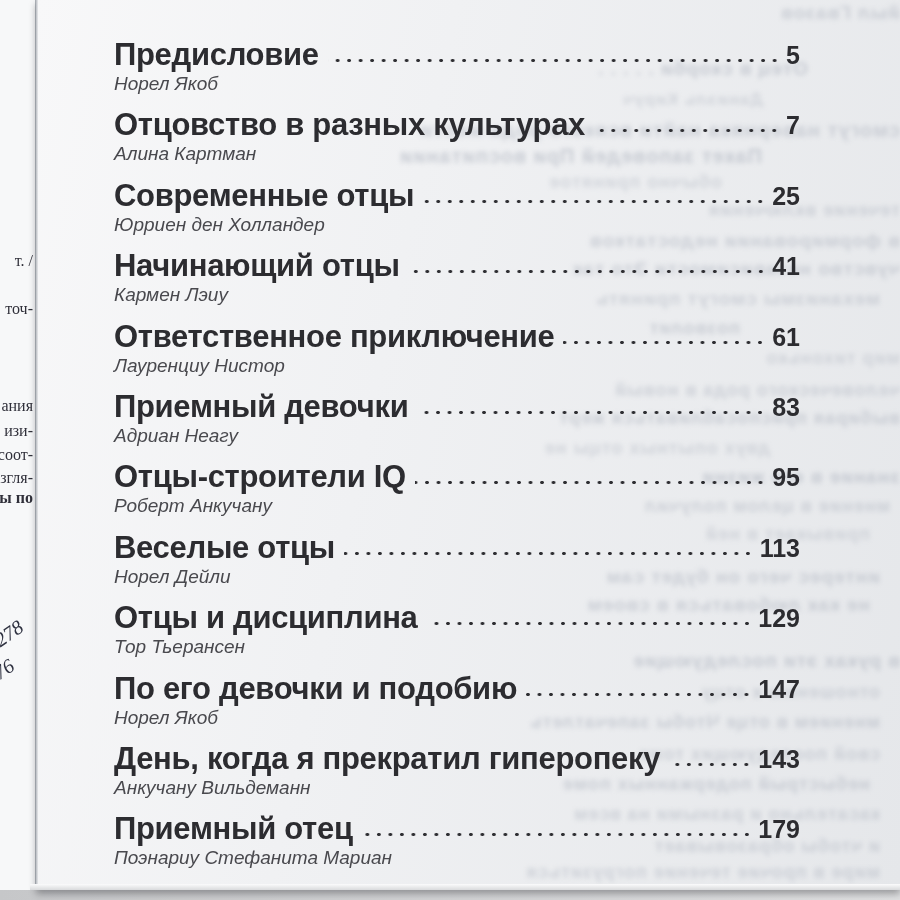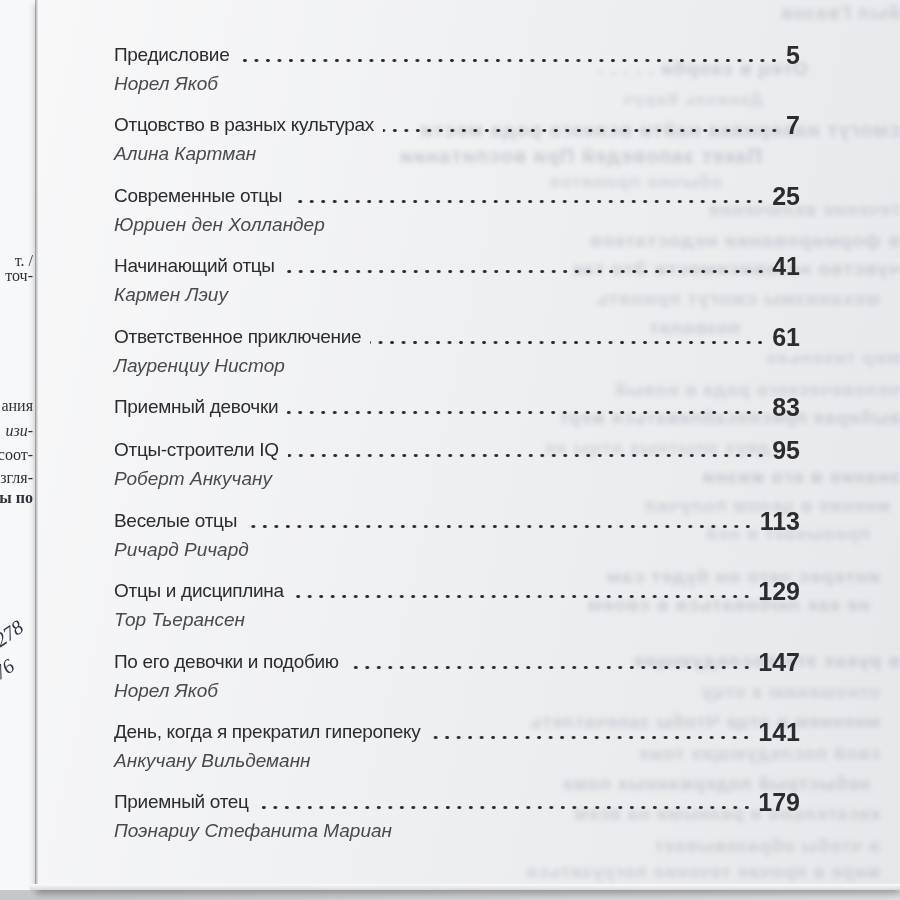"Предисловие" .title { font-size: 19px -> 31px; font-weight: normal -> bold }
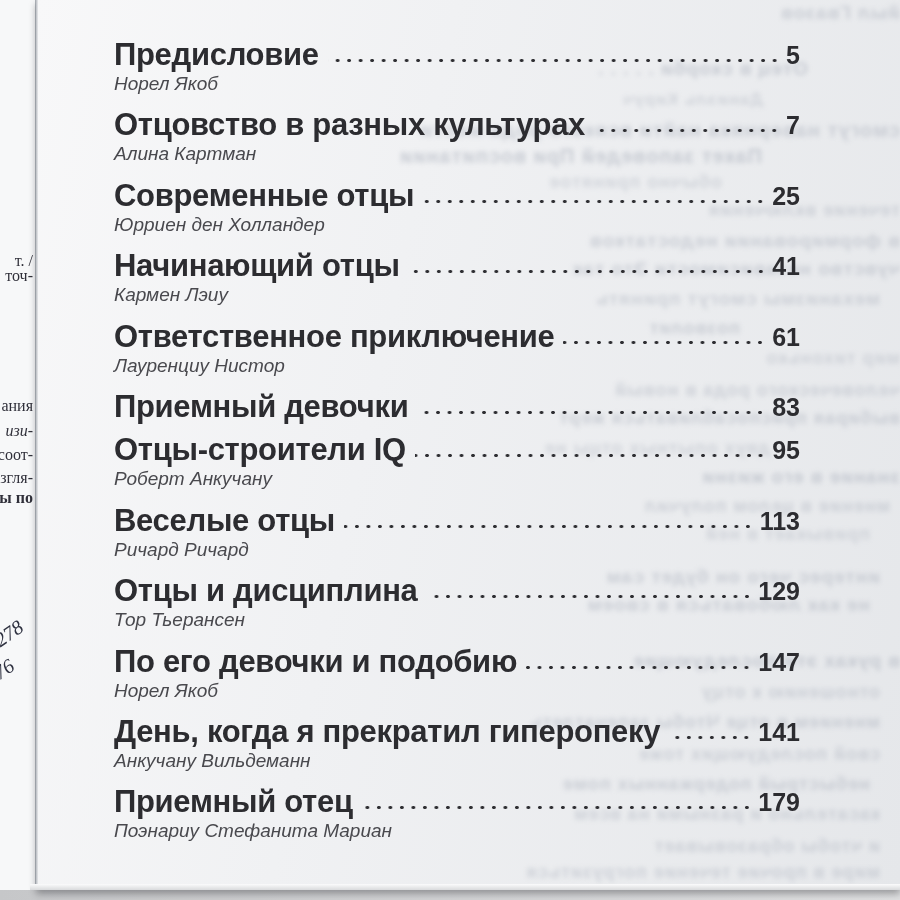"точ-" div.fragment { top: 267px -> 300px }
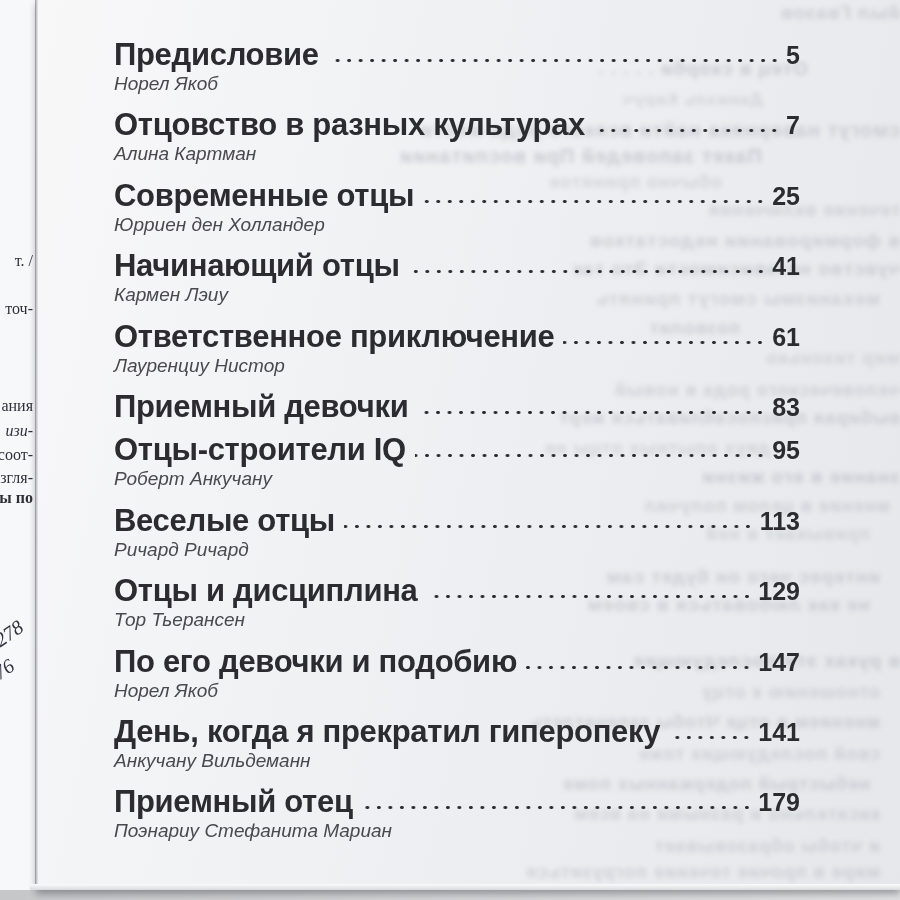"изи-" div.fragment { font-style: italic -> none }
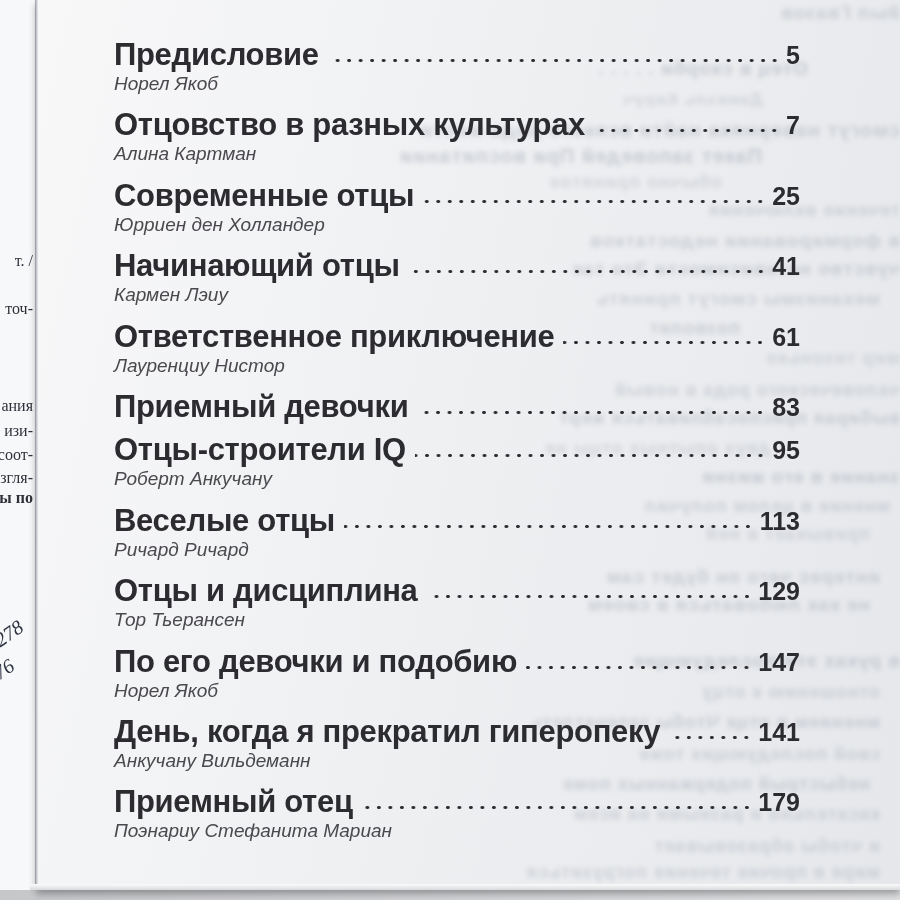"Адриан Неагу" div.author { html: none -> <div>Адриан Неагу</div> }
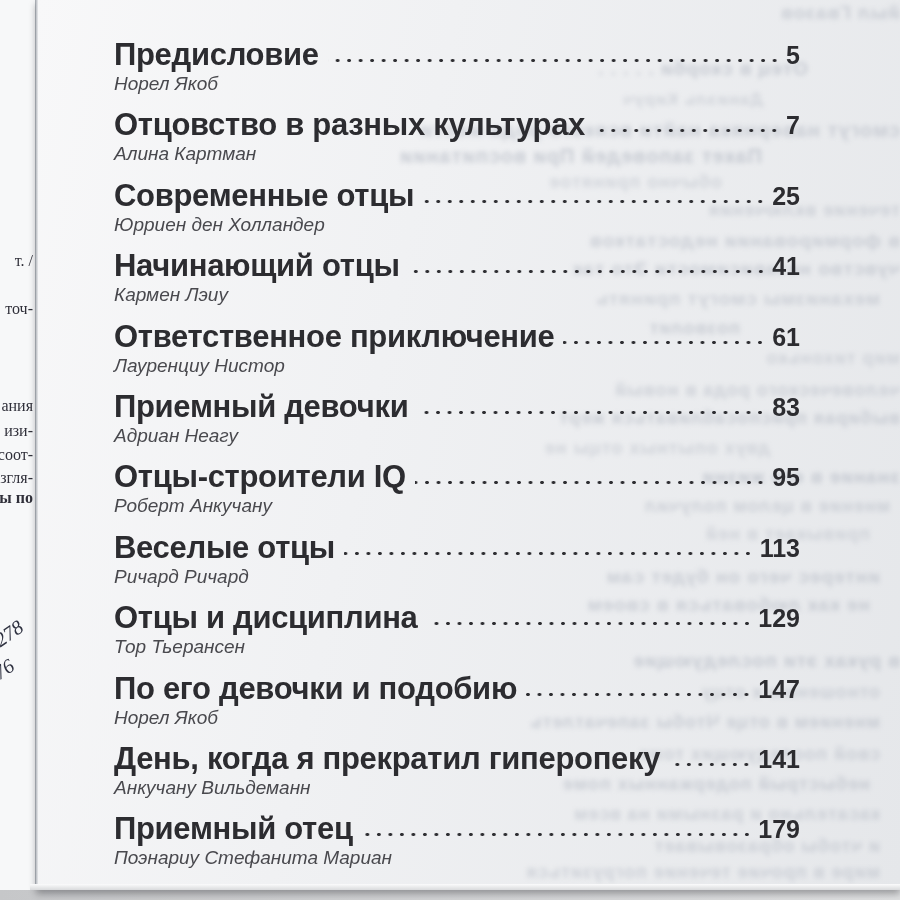"Ричард Ричард" div.author { text: Ричард Ричард -> Норел Дейли }
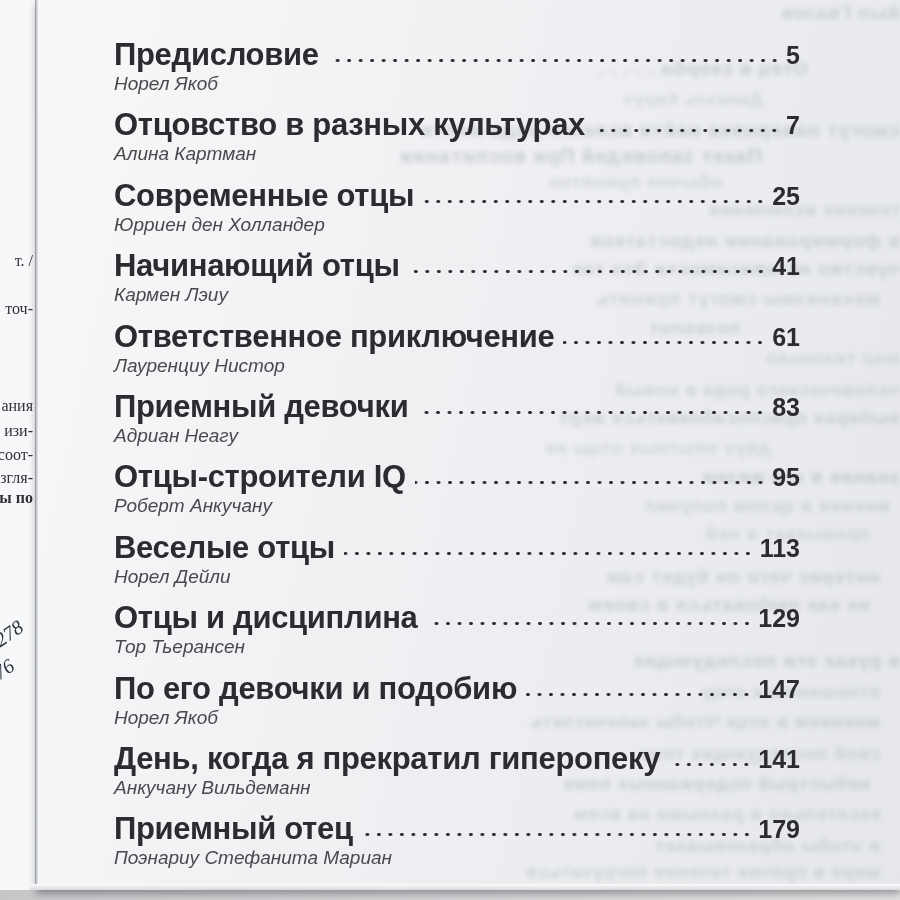"141" span.pagenum { text: 141 -> 143 }
